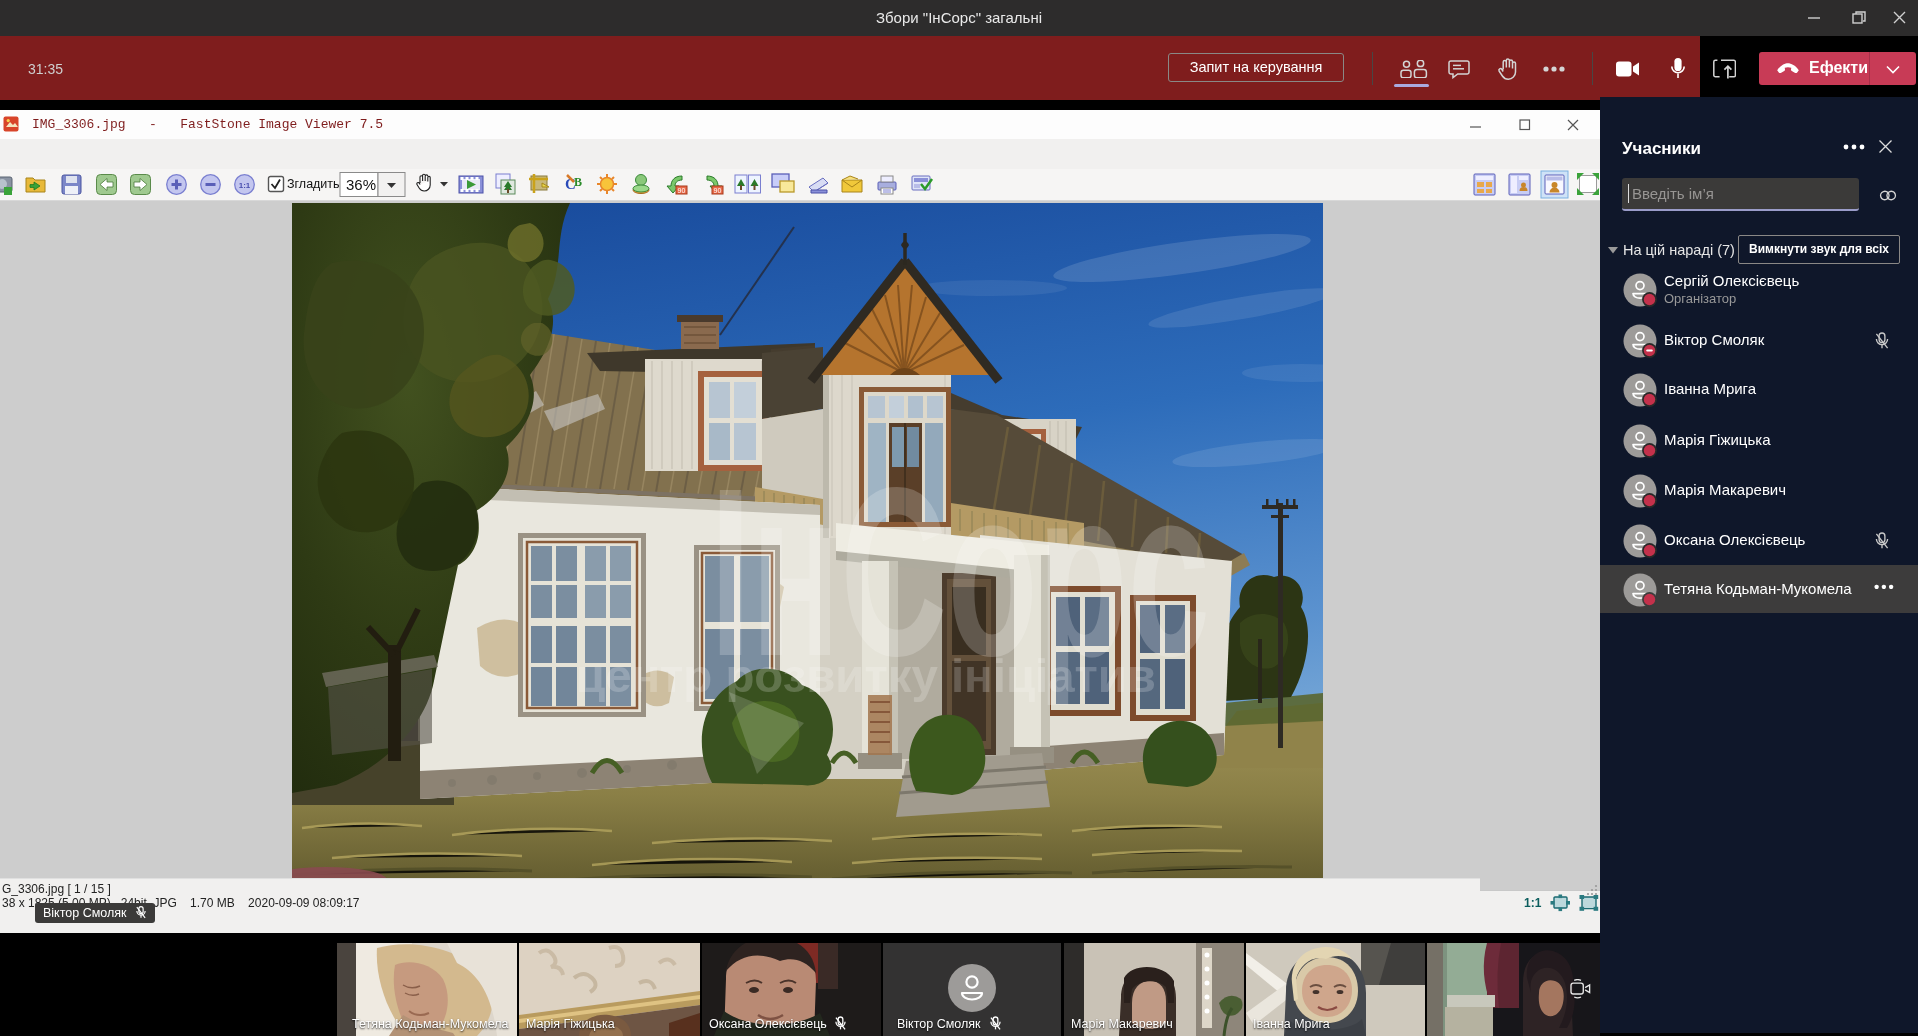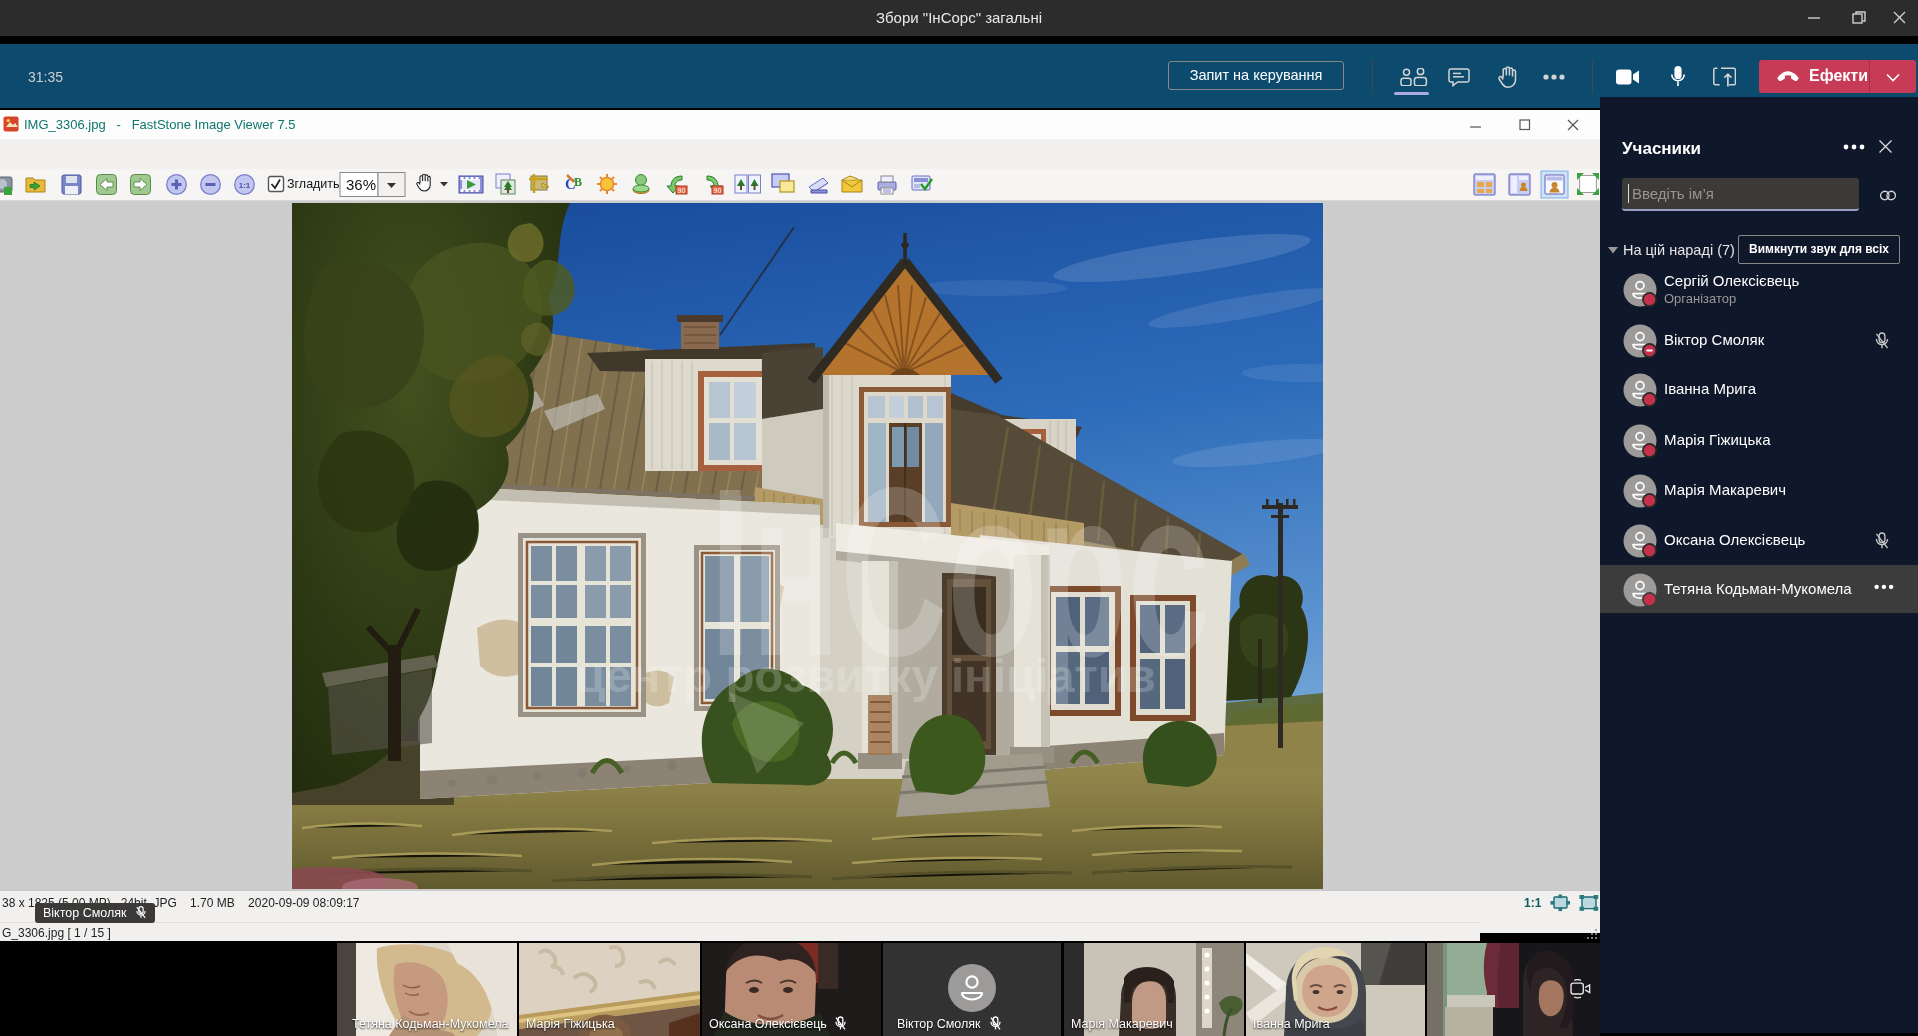"31:35" #bar { background: #0c4a6e -> #7f1d1d; top: 44px -> 36px; width: 1918px -> 1700px }
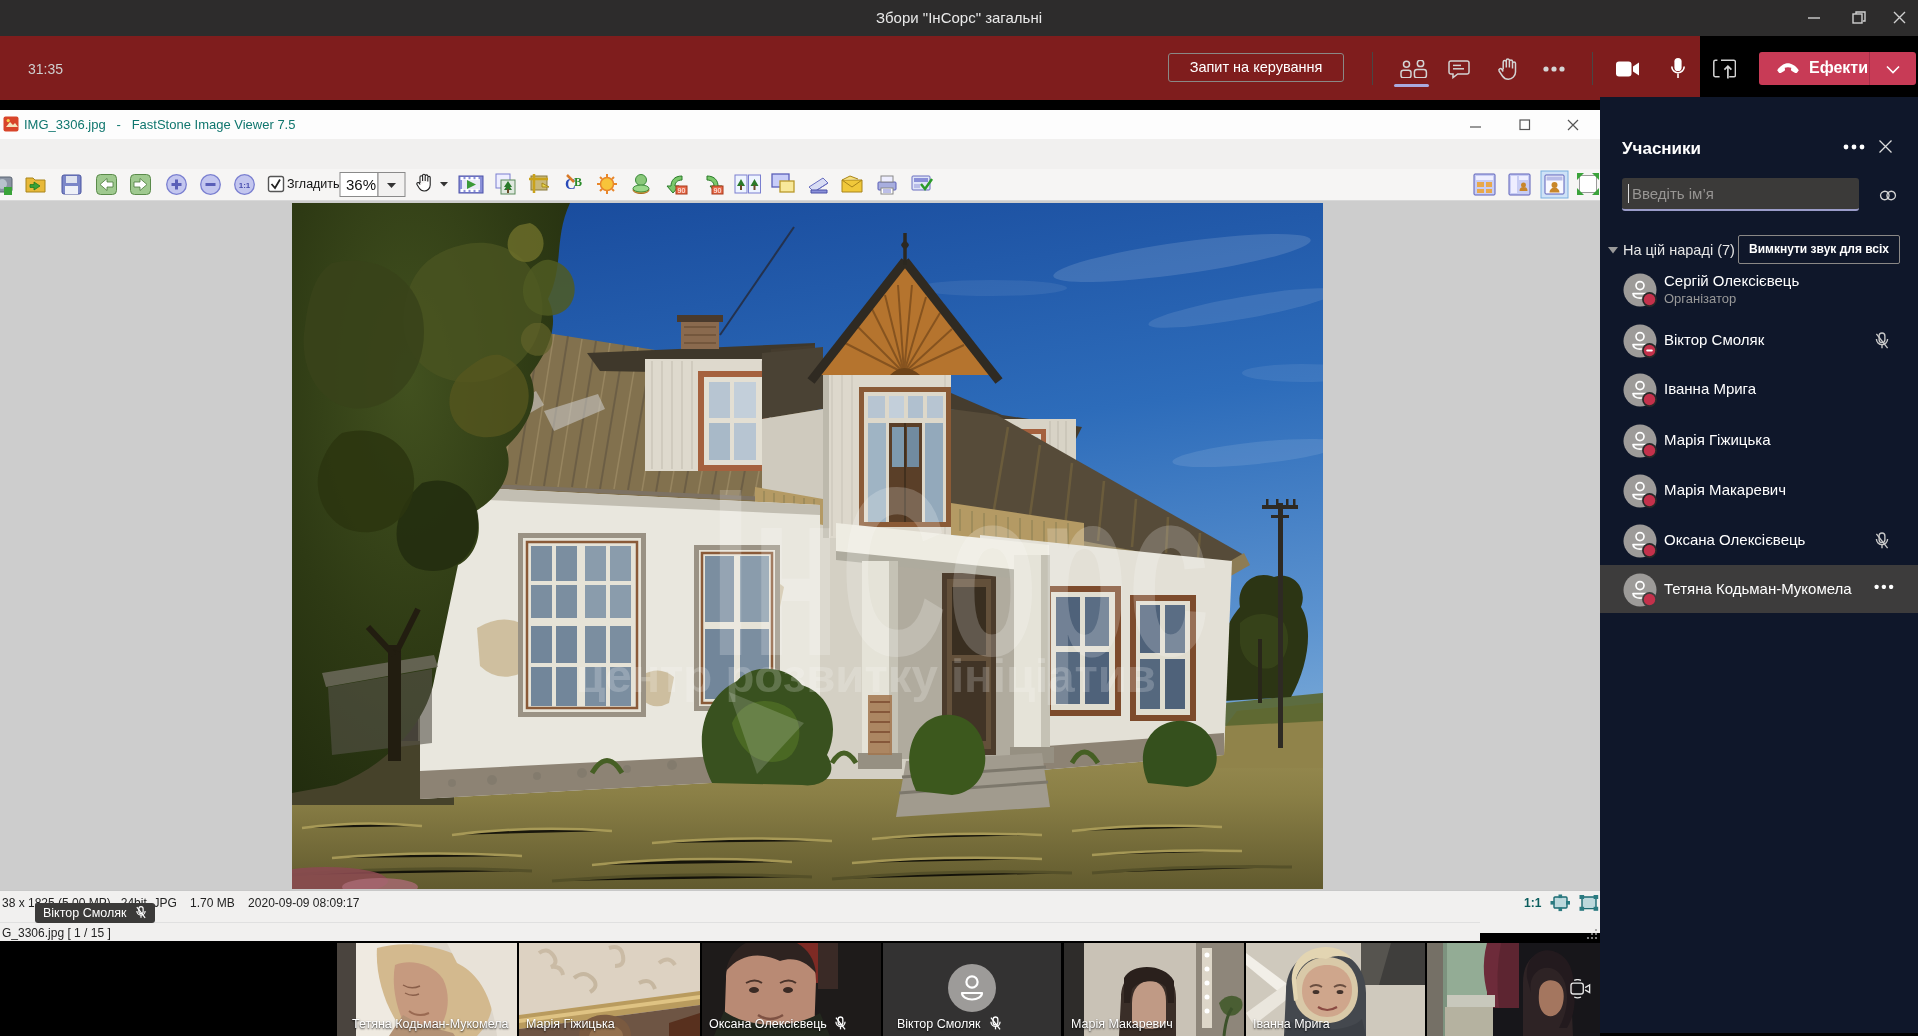"IMG_3306.jpg - FastStone Image Viewer" #fstitle .txt { color: #0f766e -> #7f1d1d; font-family: none -> Liberation Mono, monospace; left: 24px -> 32px }
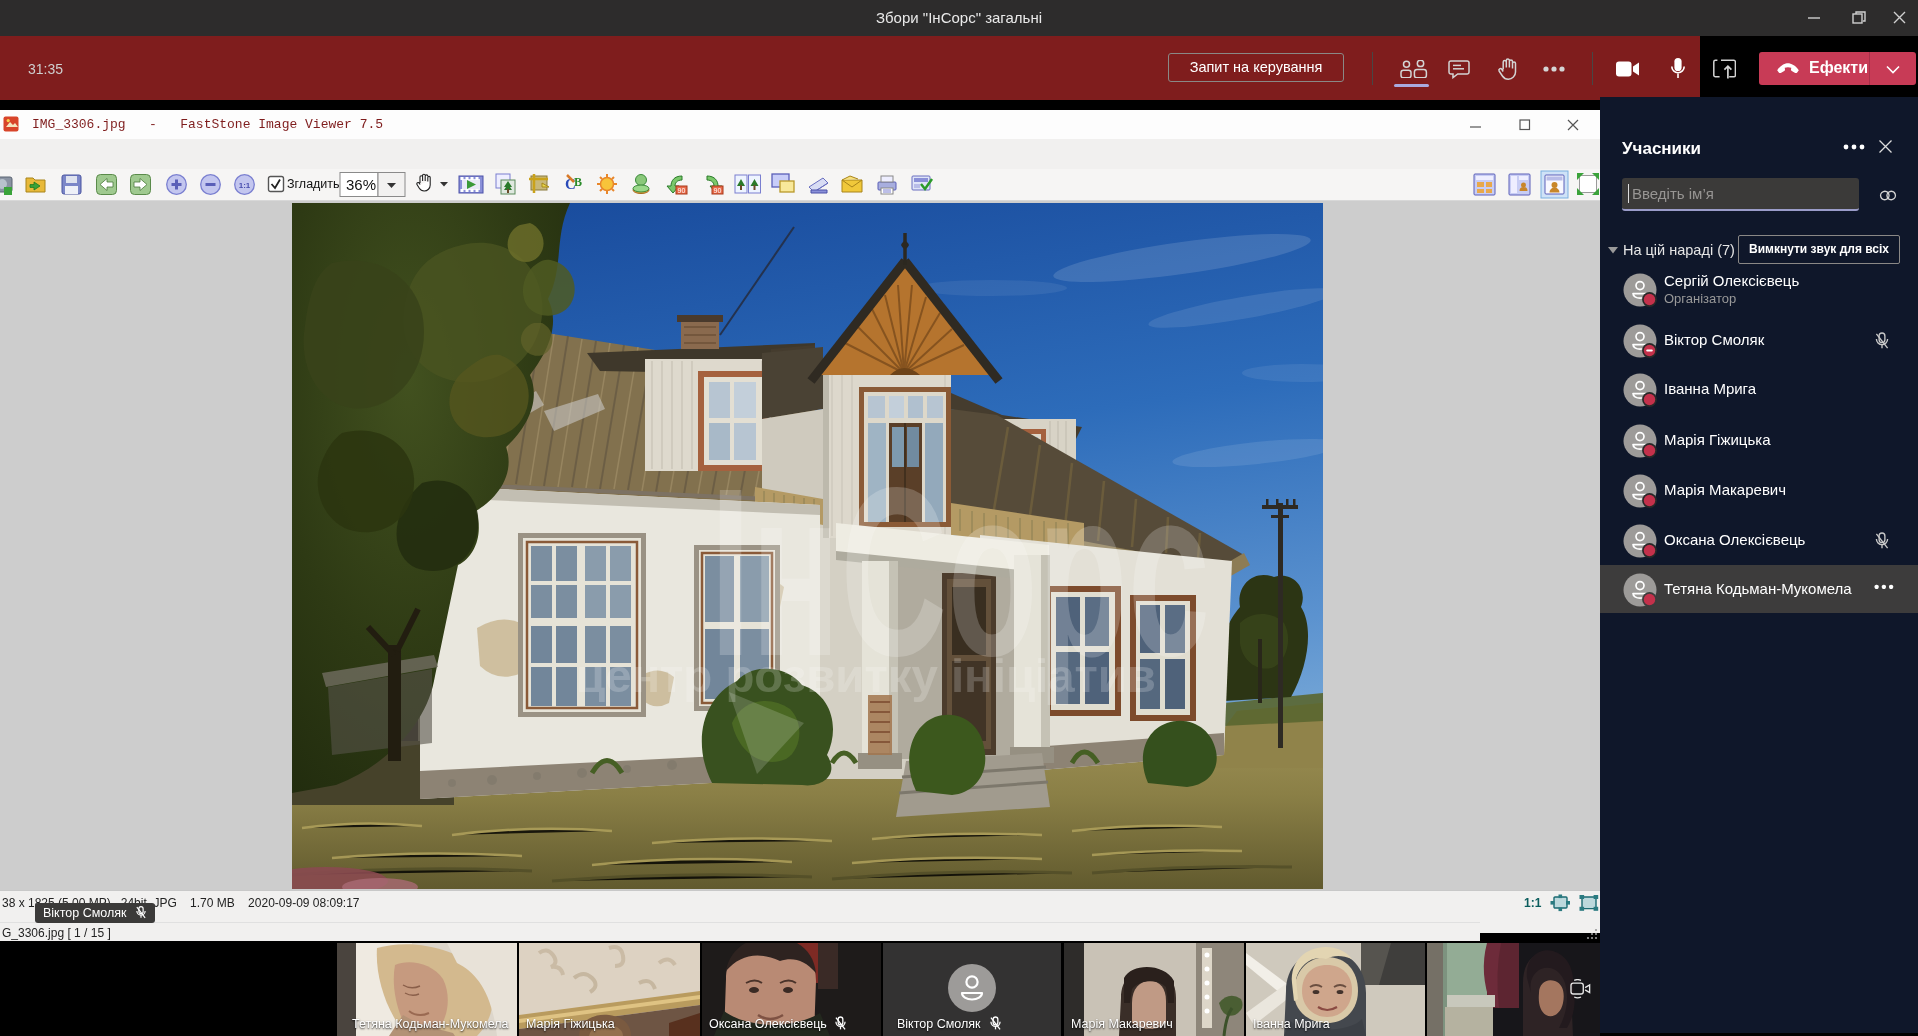"G_3306.jpg [ 1 / 15" #fsstatus2 { top: 812px -> 768px }
